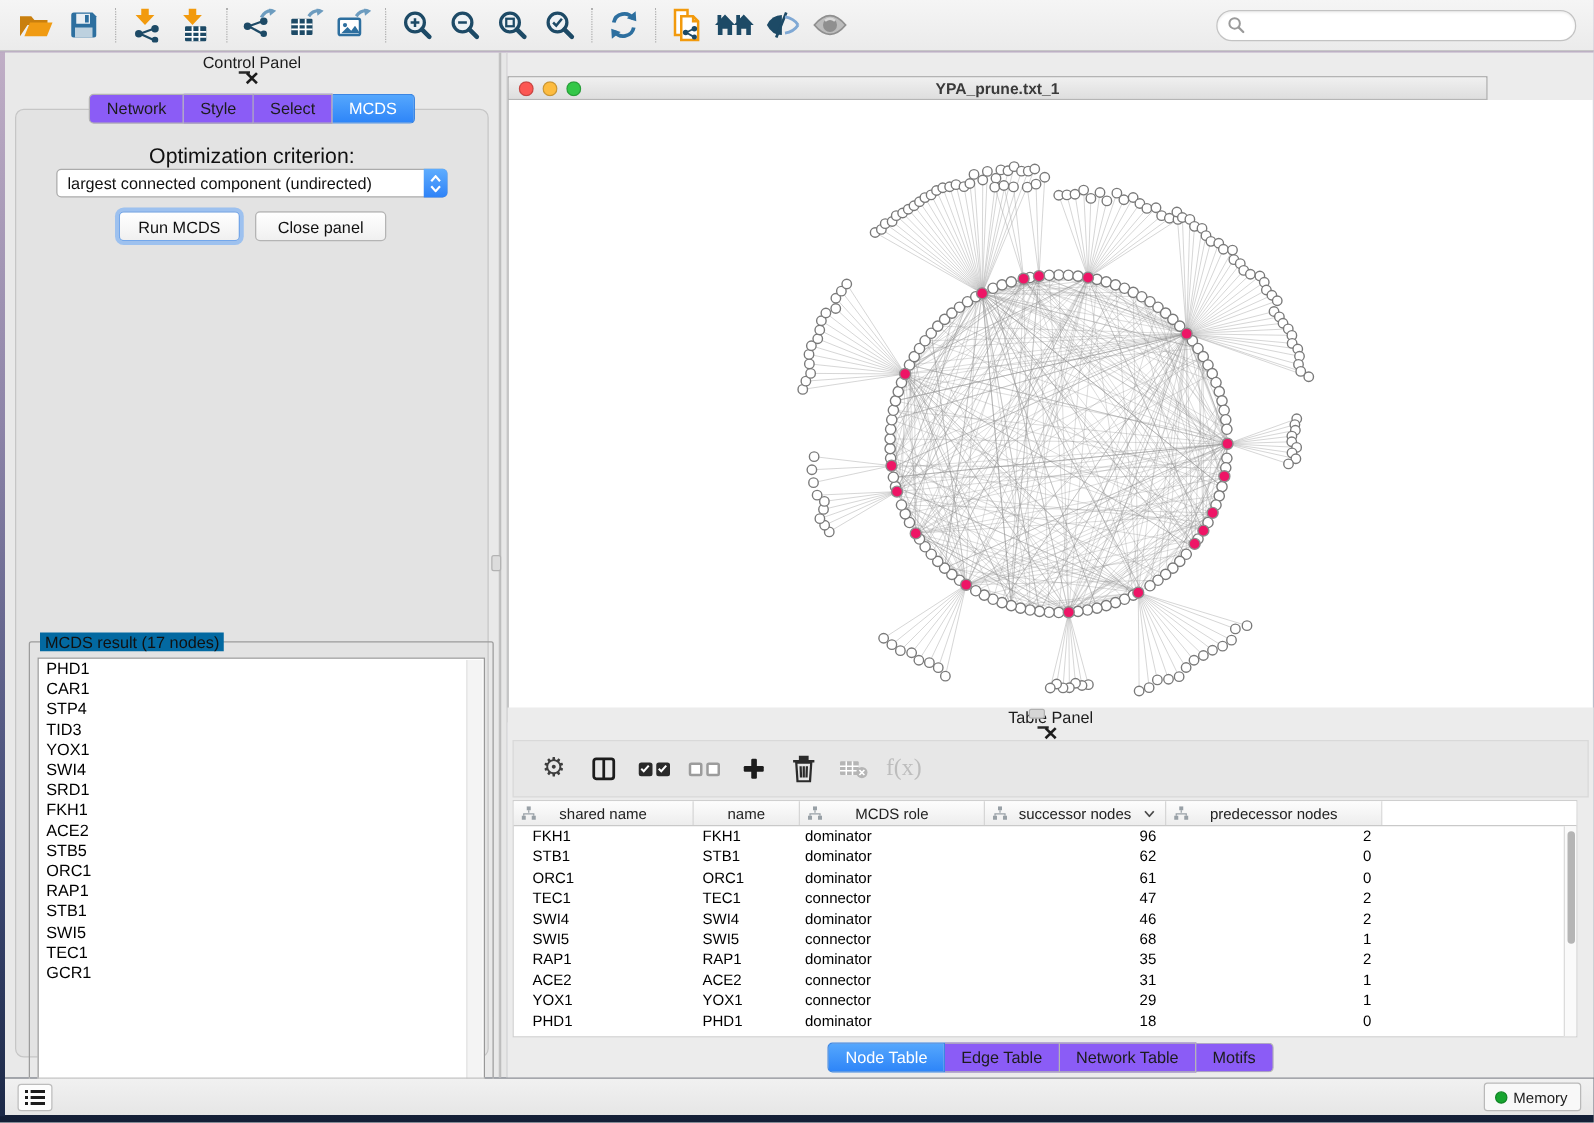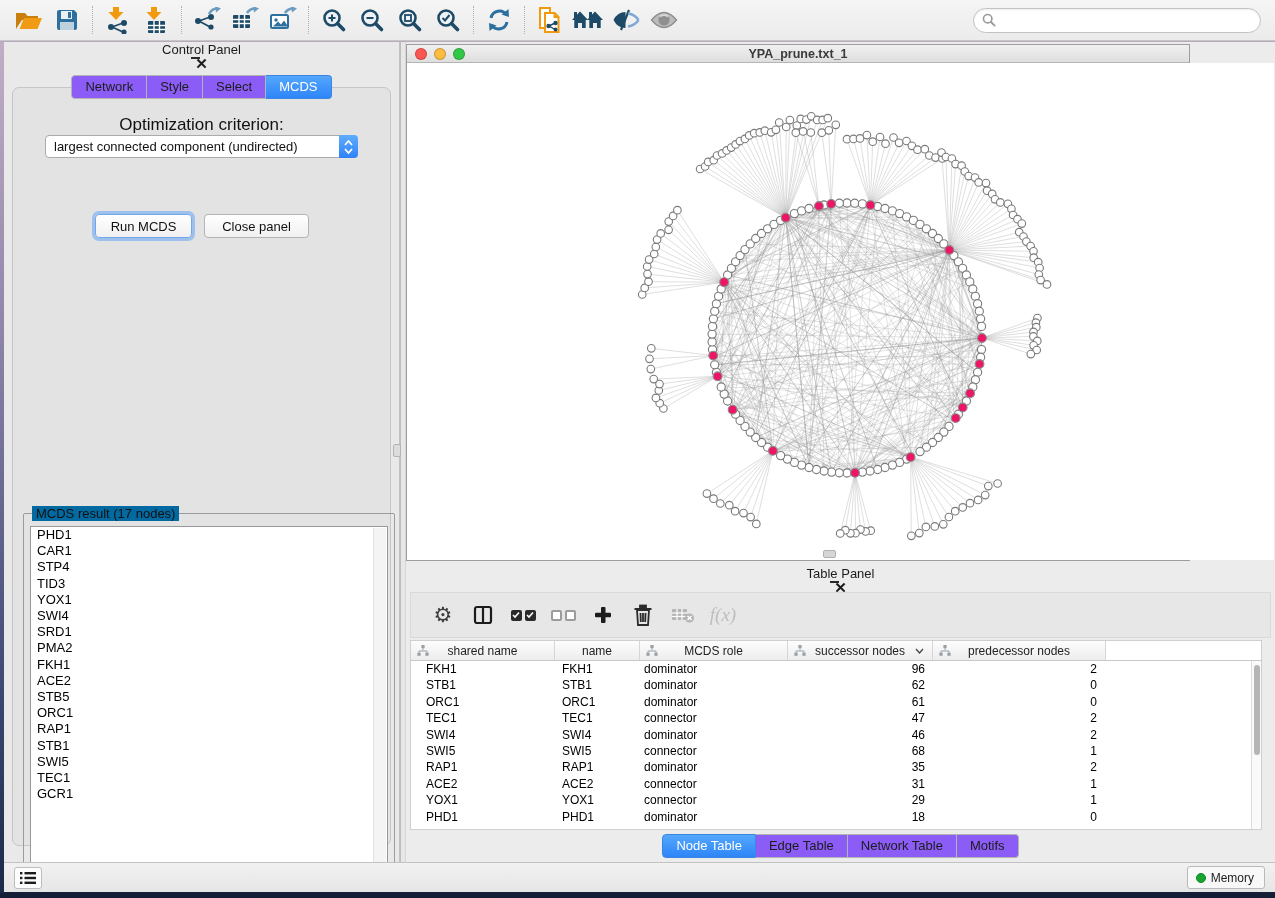"YPA_prune.txt_1" .net-window { top: 2px -> 19px }
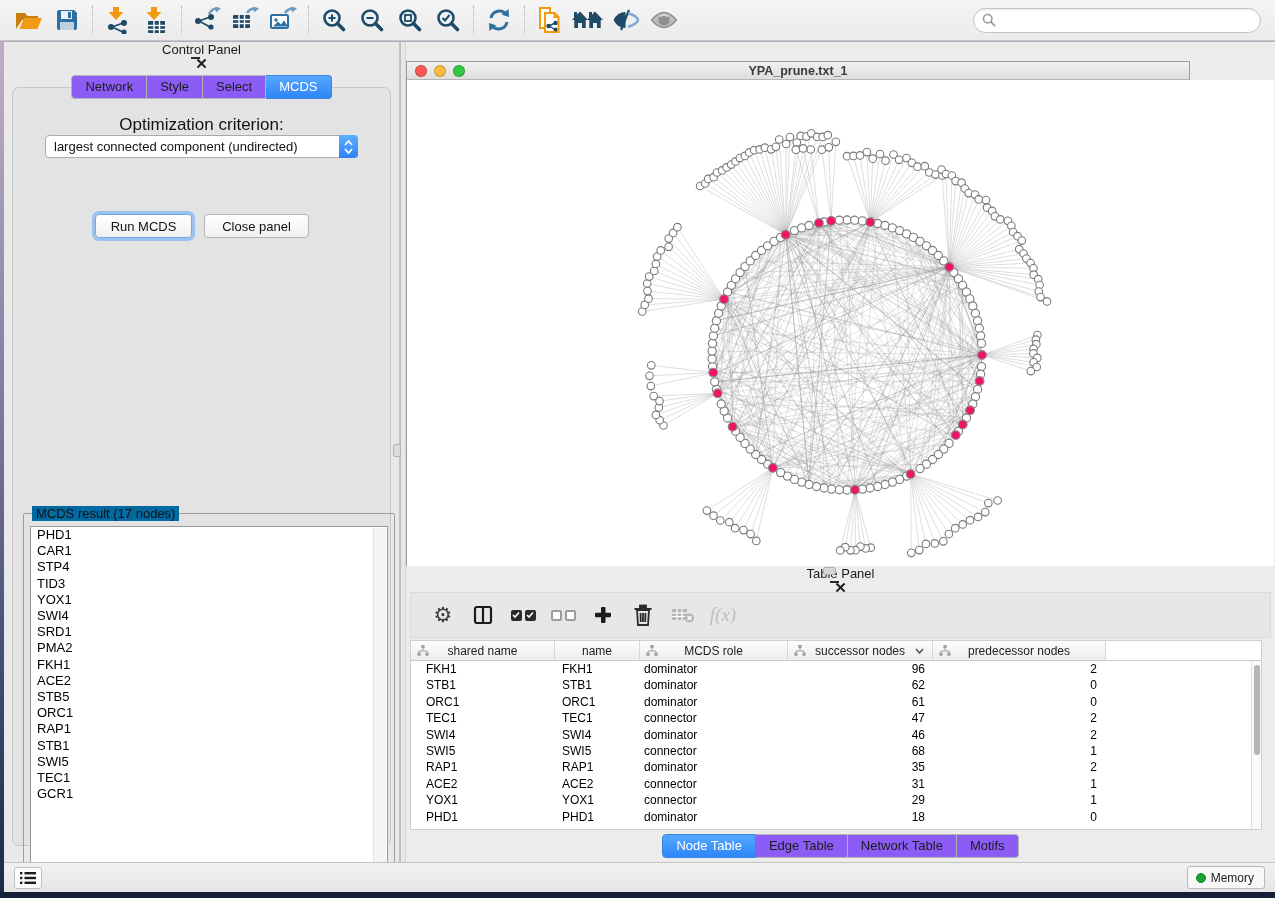"Run MCDS" .mac-btn { margin-top: 45px -> none }
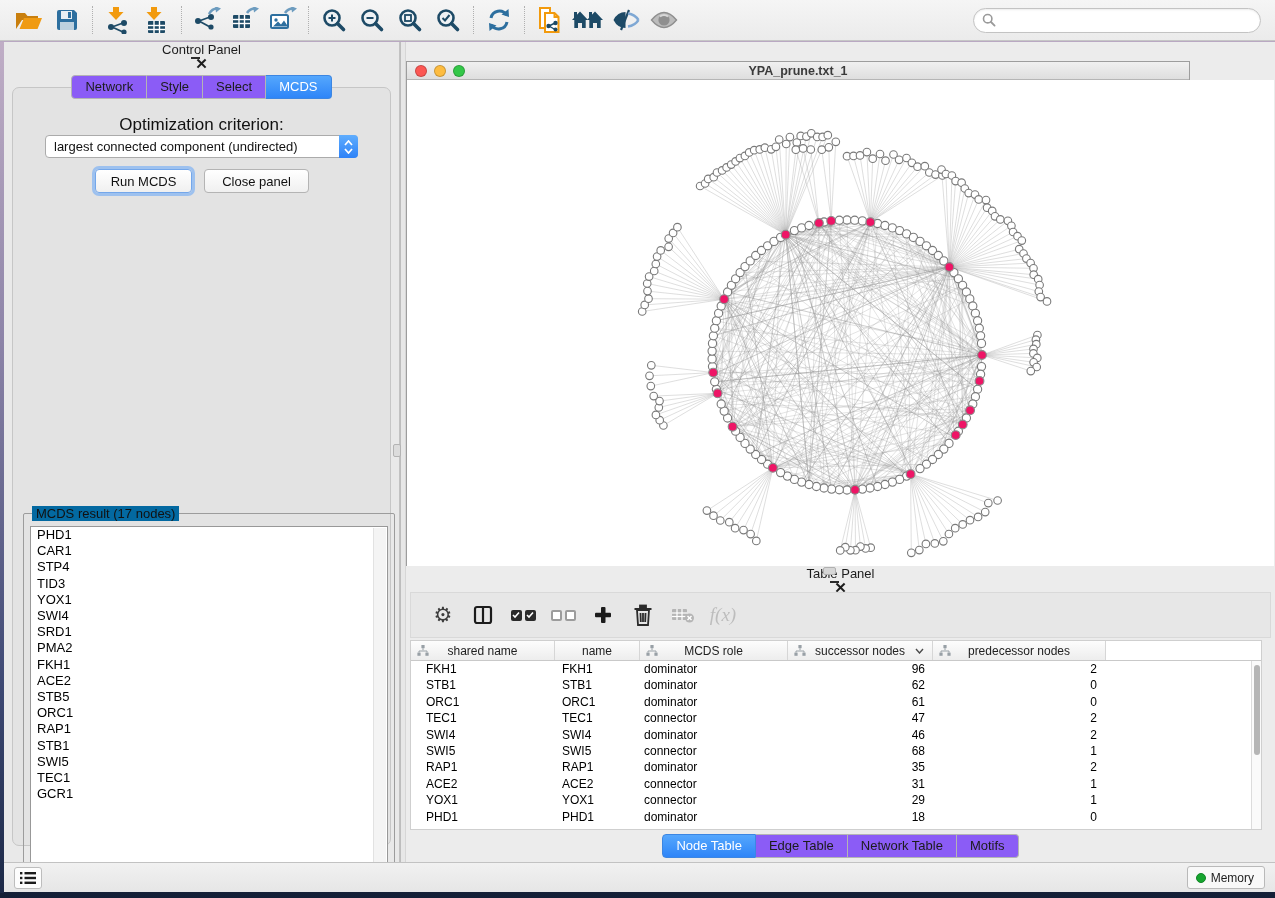"f(x)" .fx { font-style: italic -> none }
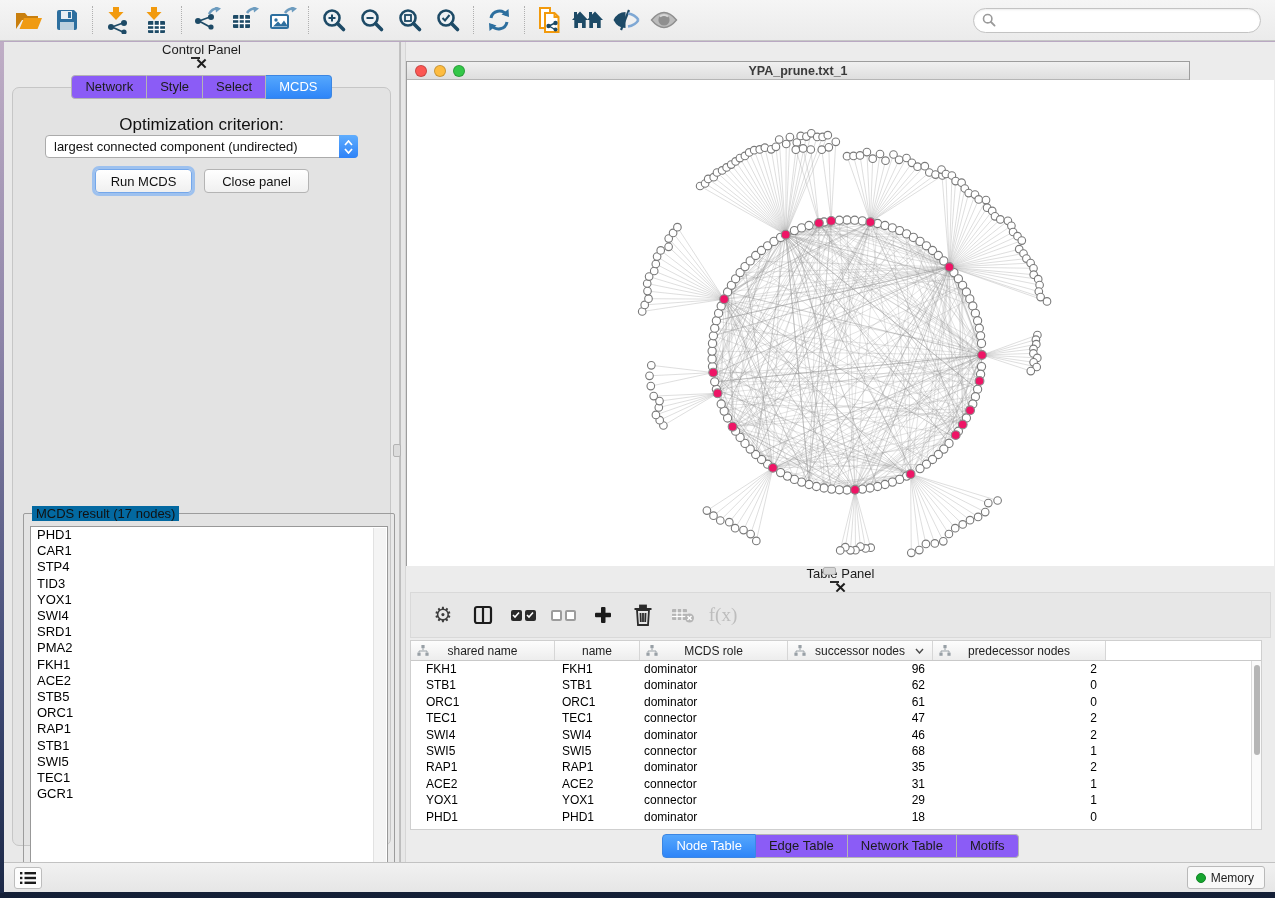"PMA2" div.list-item { html: <div>PMA2</div> -> none }
